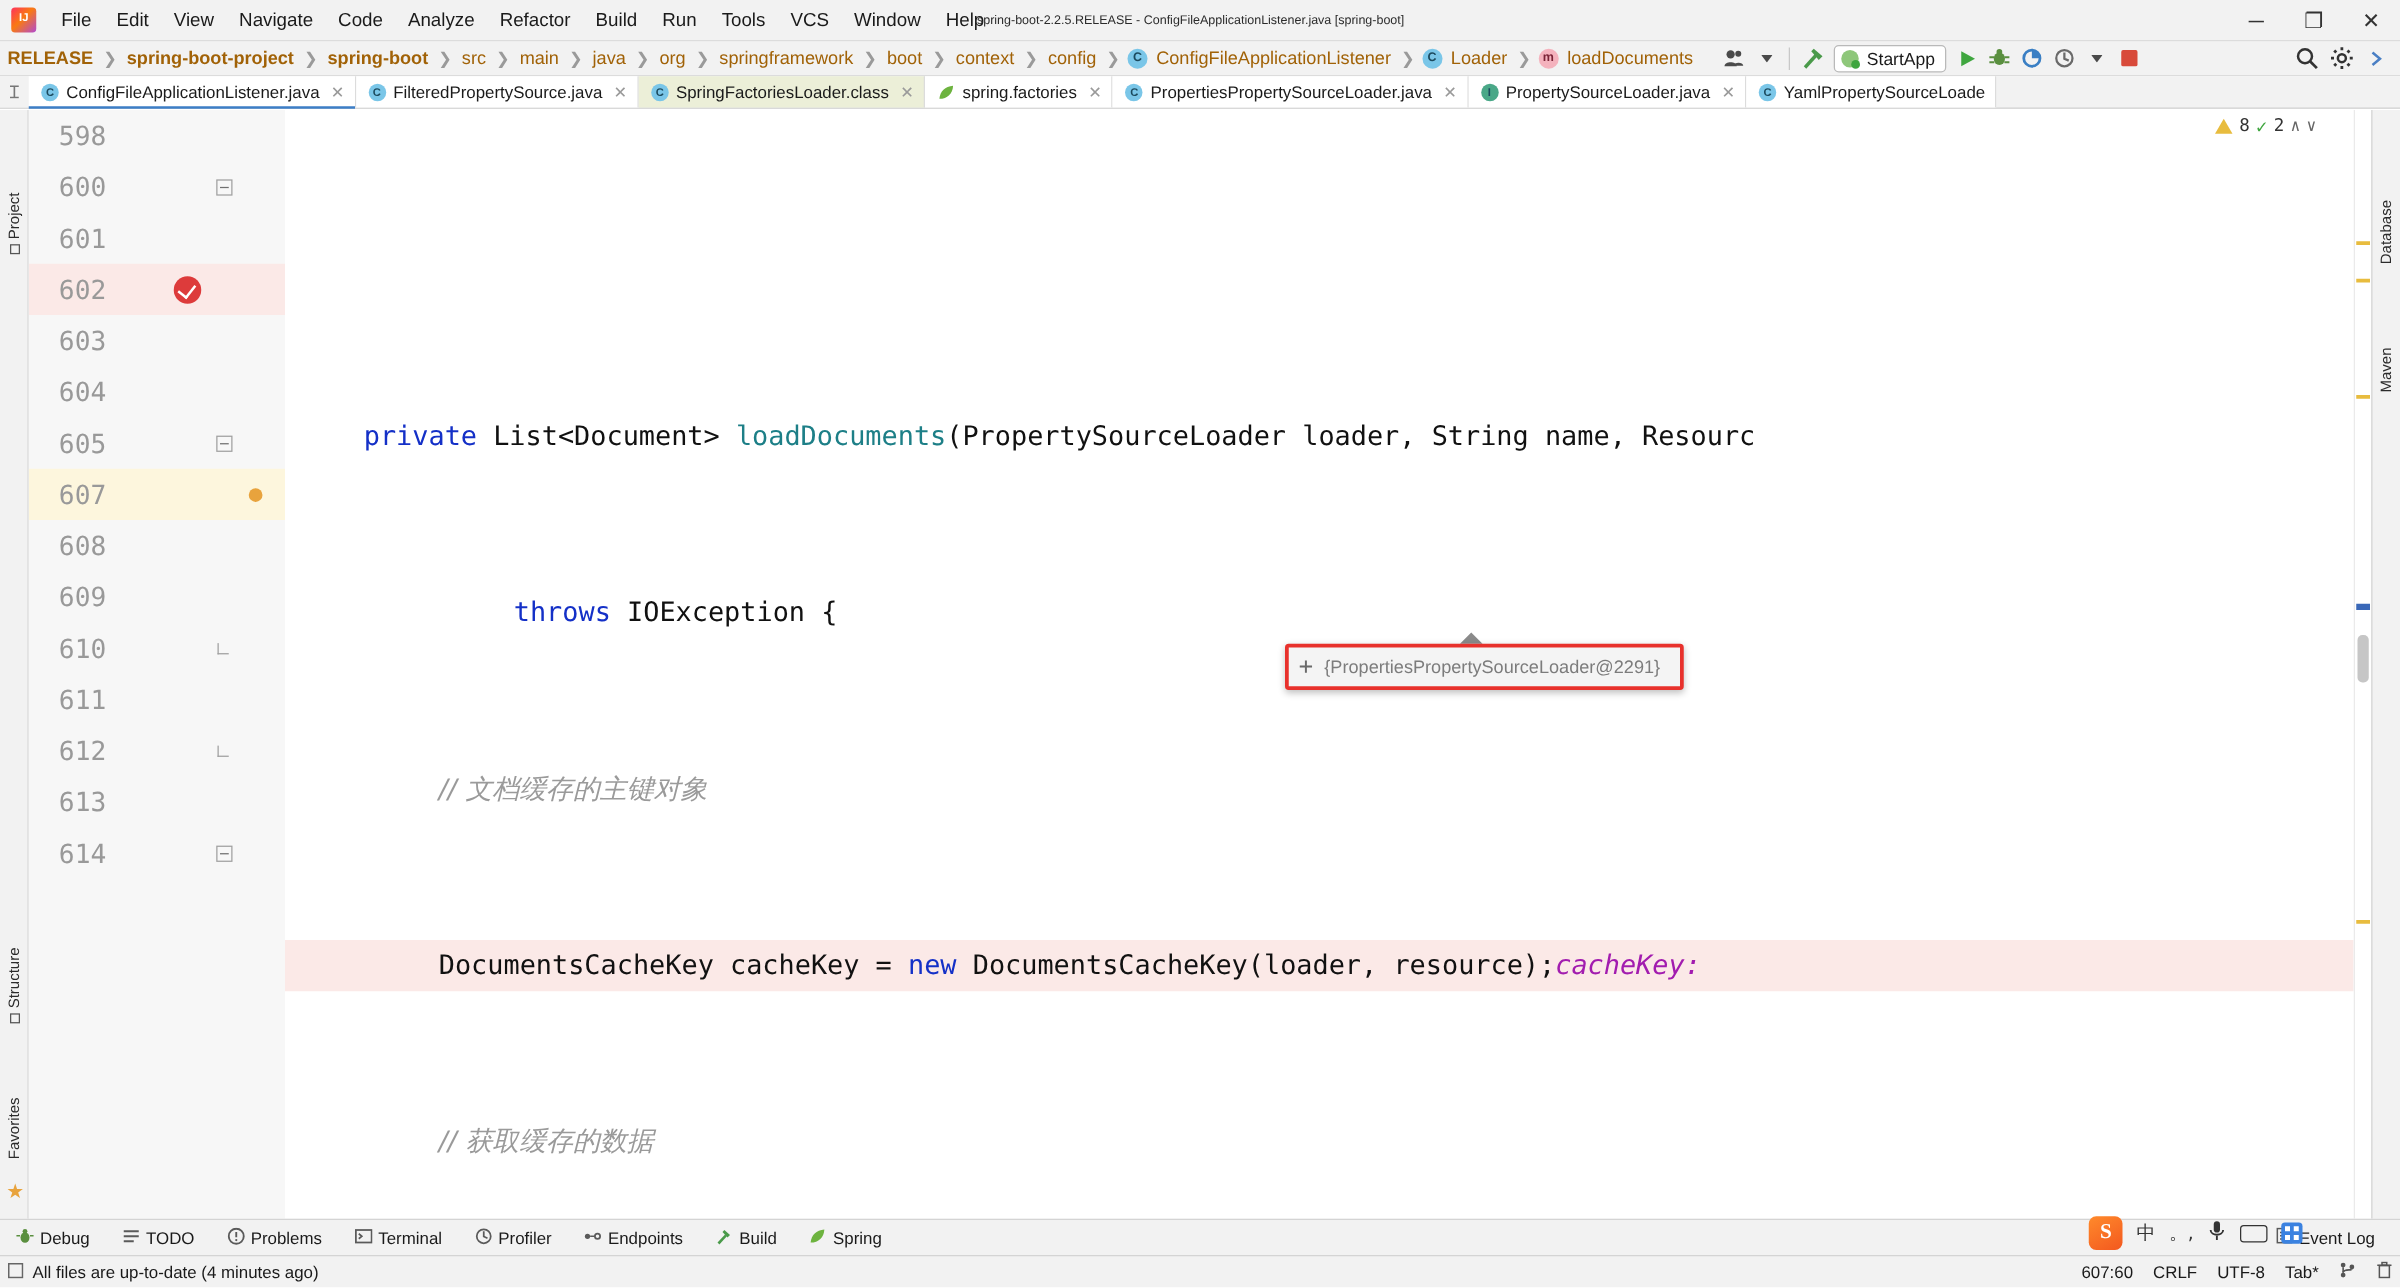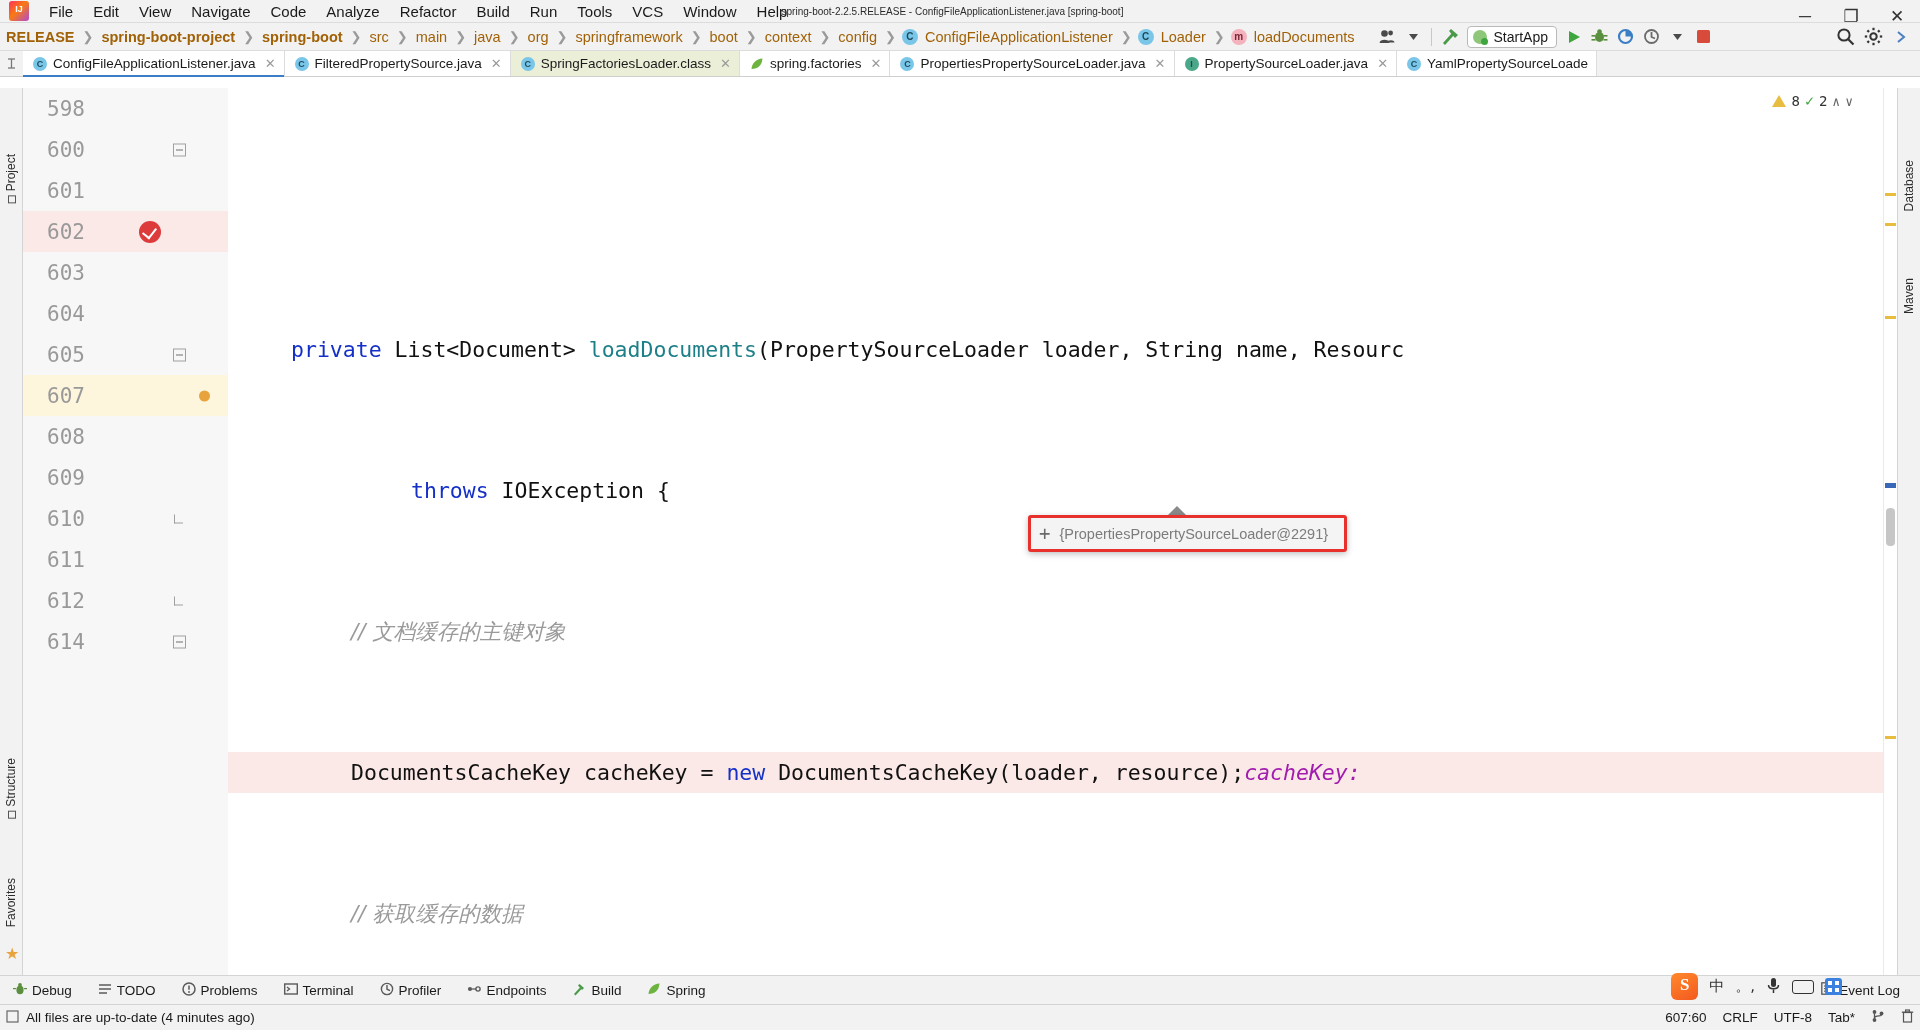"File" .titlebar { height: 23px -> 33px }
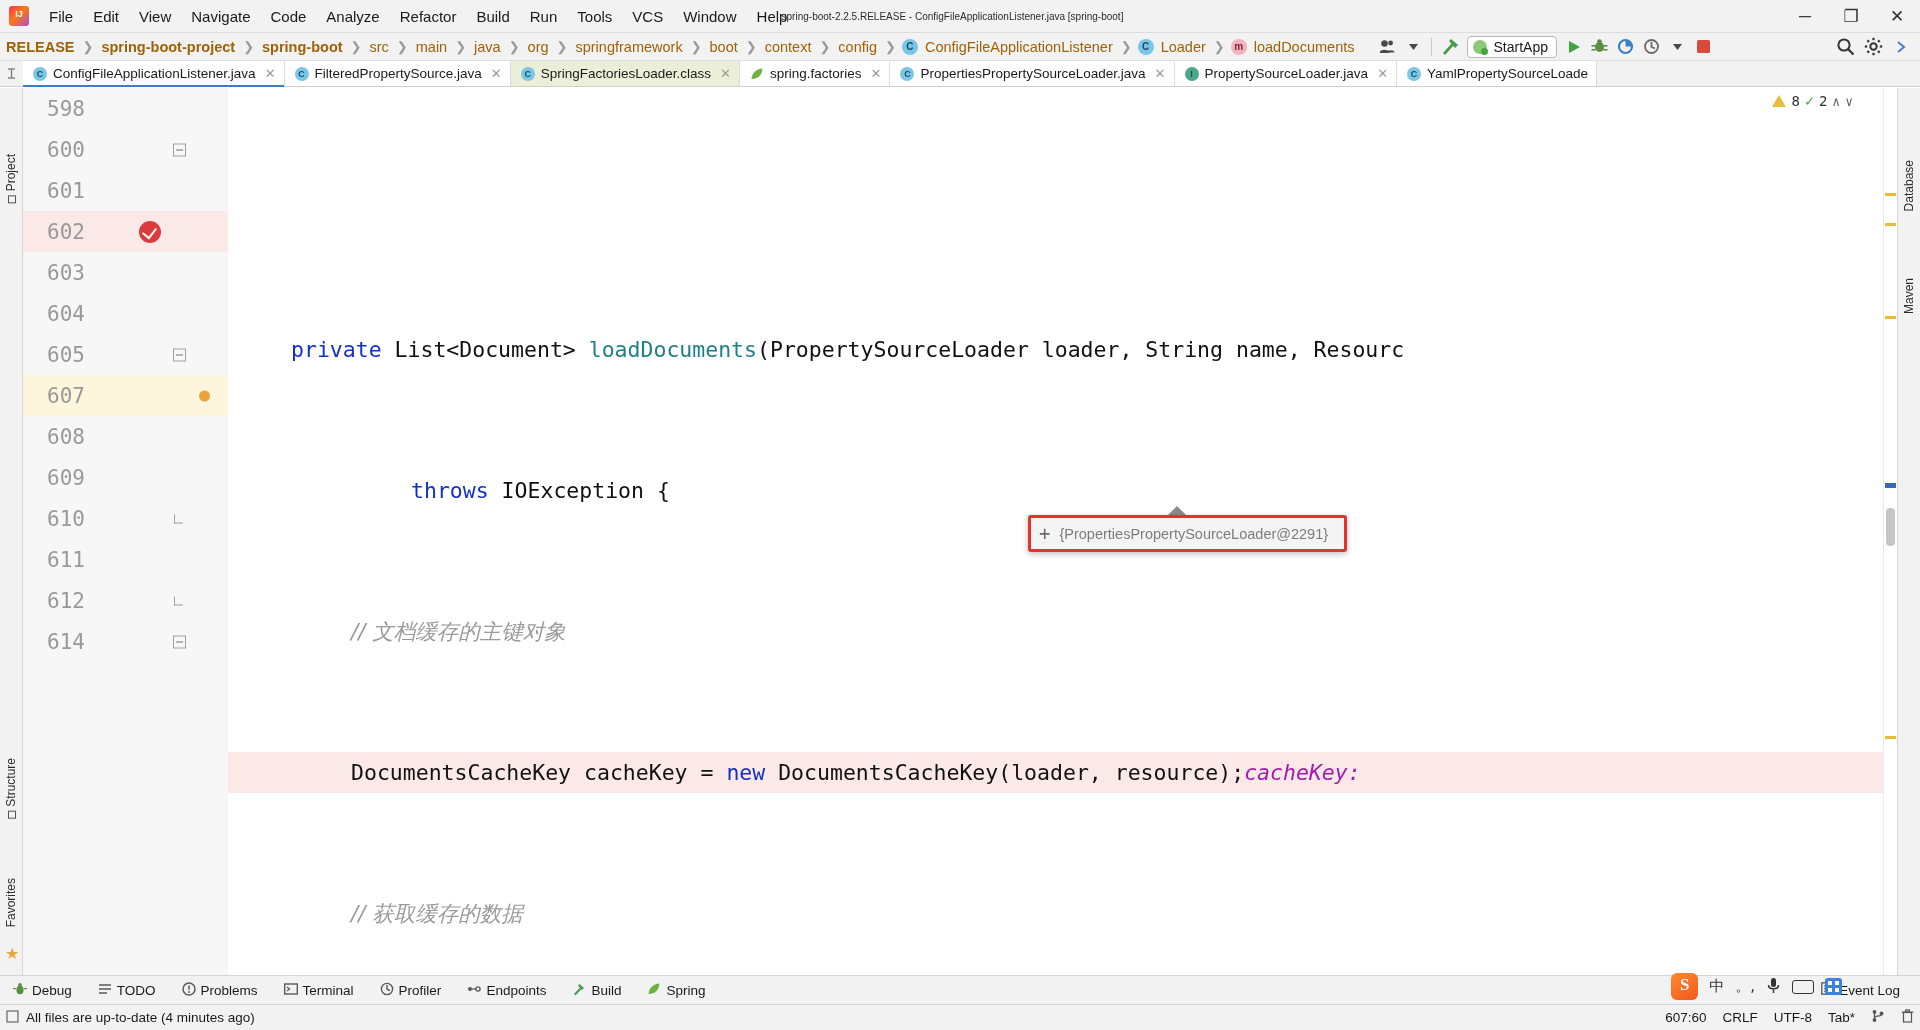"613" div.grow { html: none -> <div> <div>613</div> </div> }
